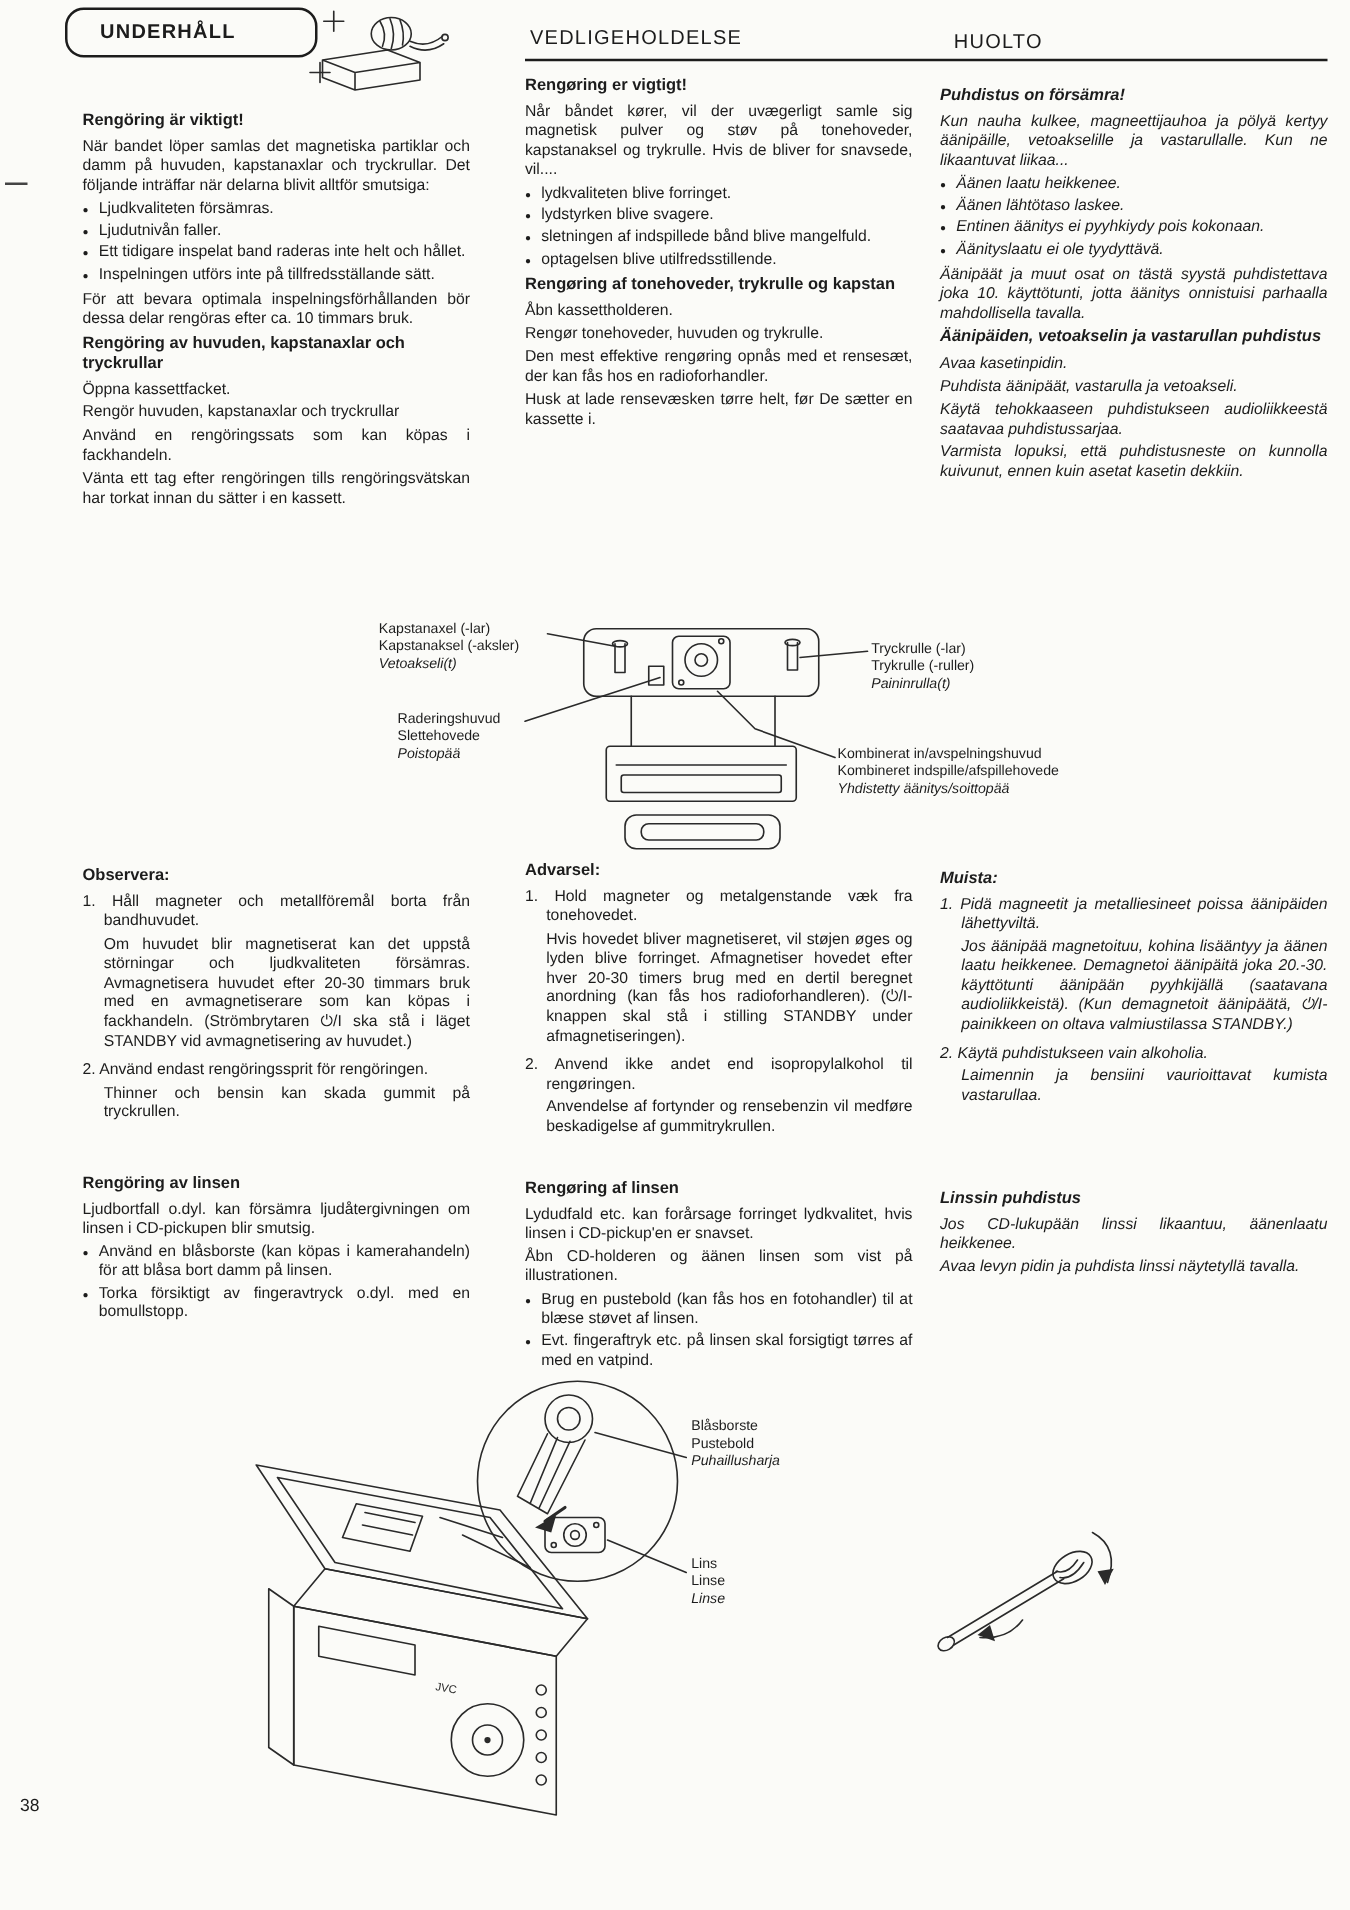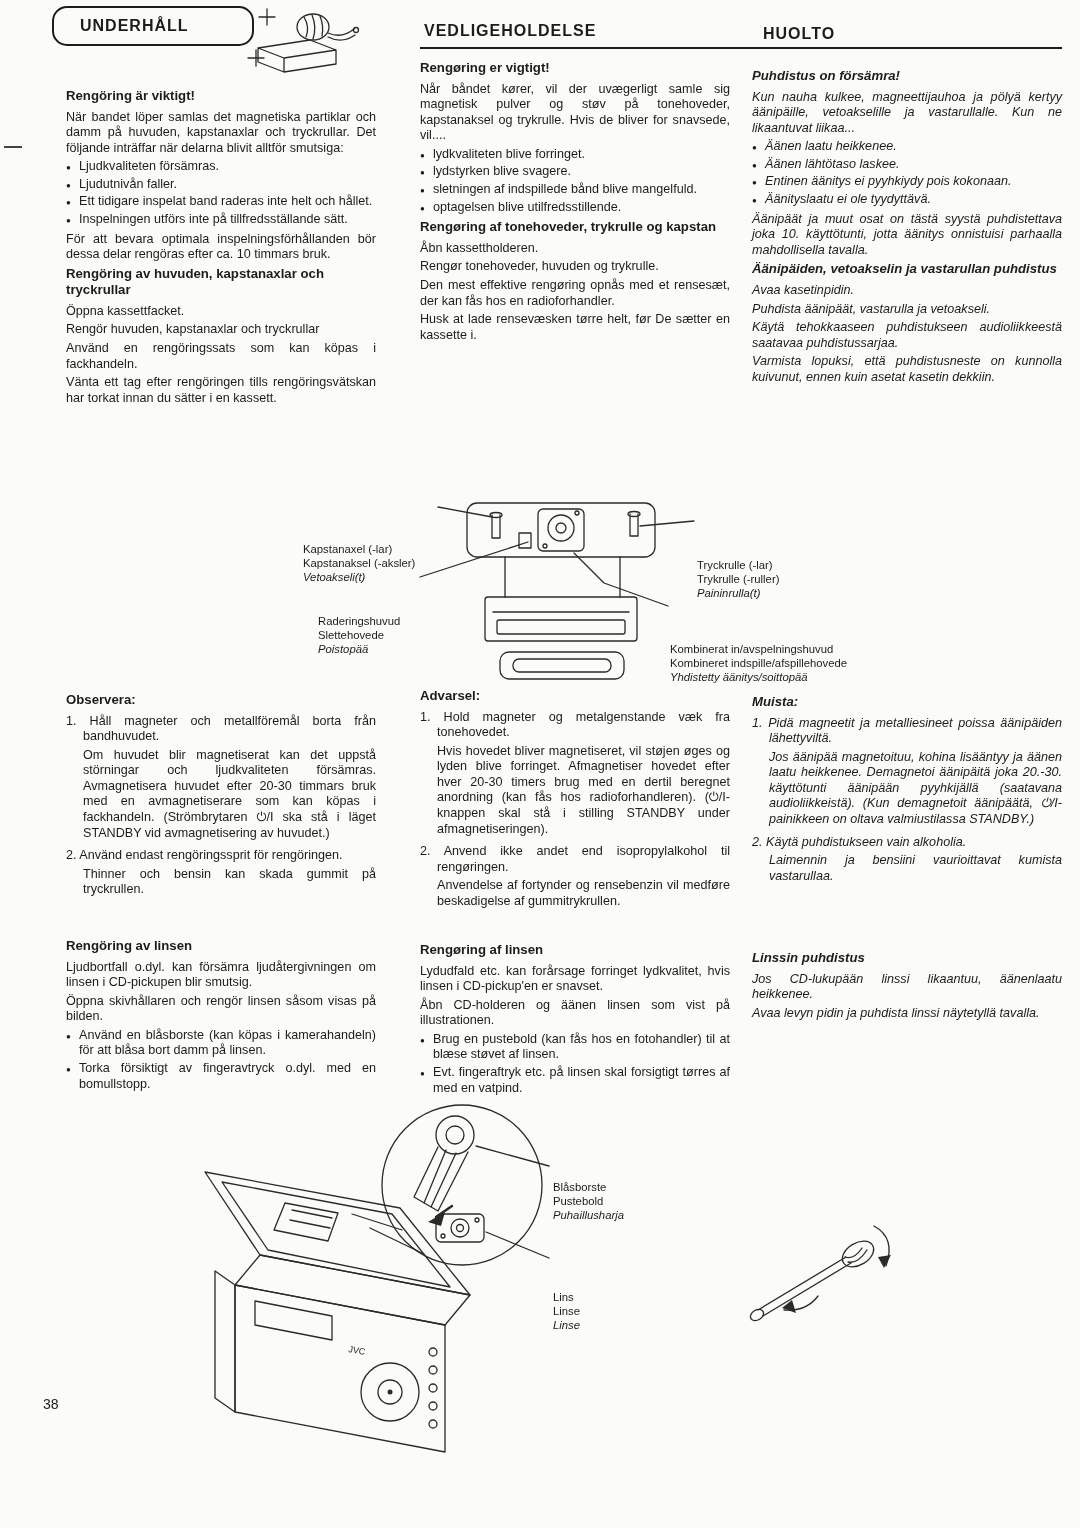"VEDLIGEHOLDELSE" .hdr { font-weight: bold -> normal }
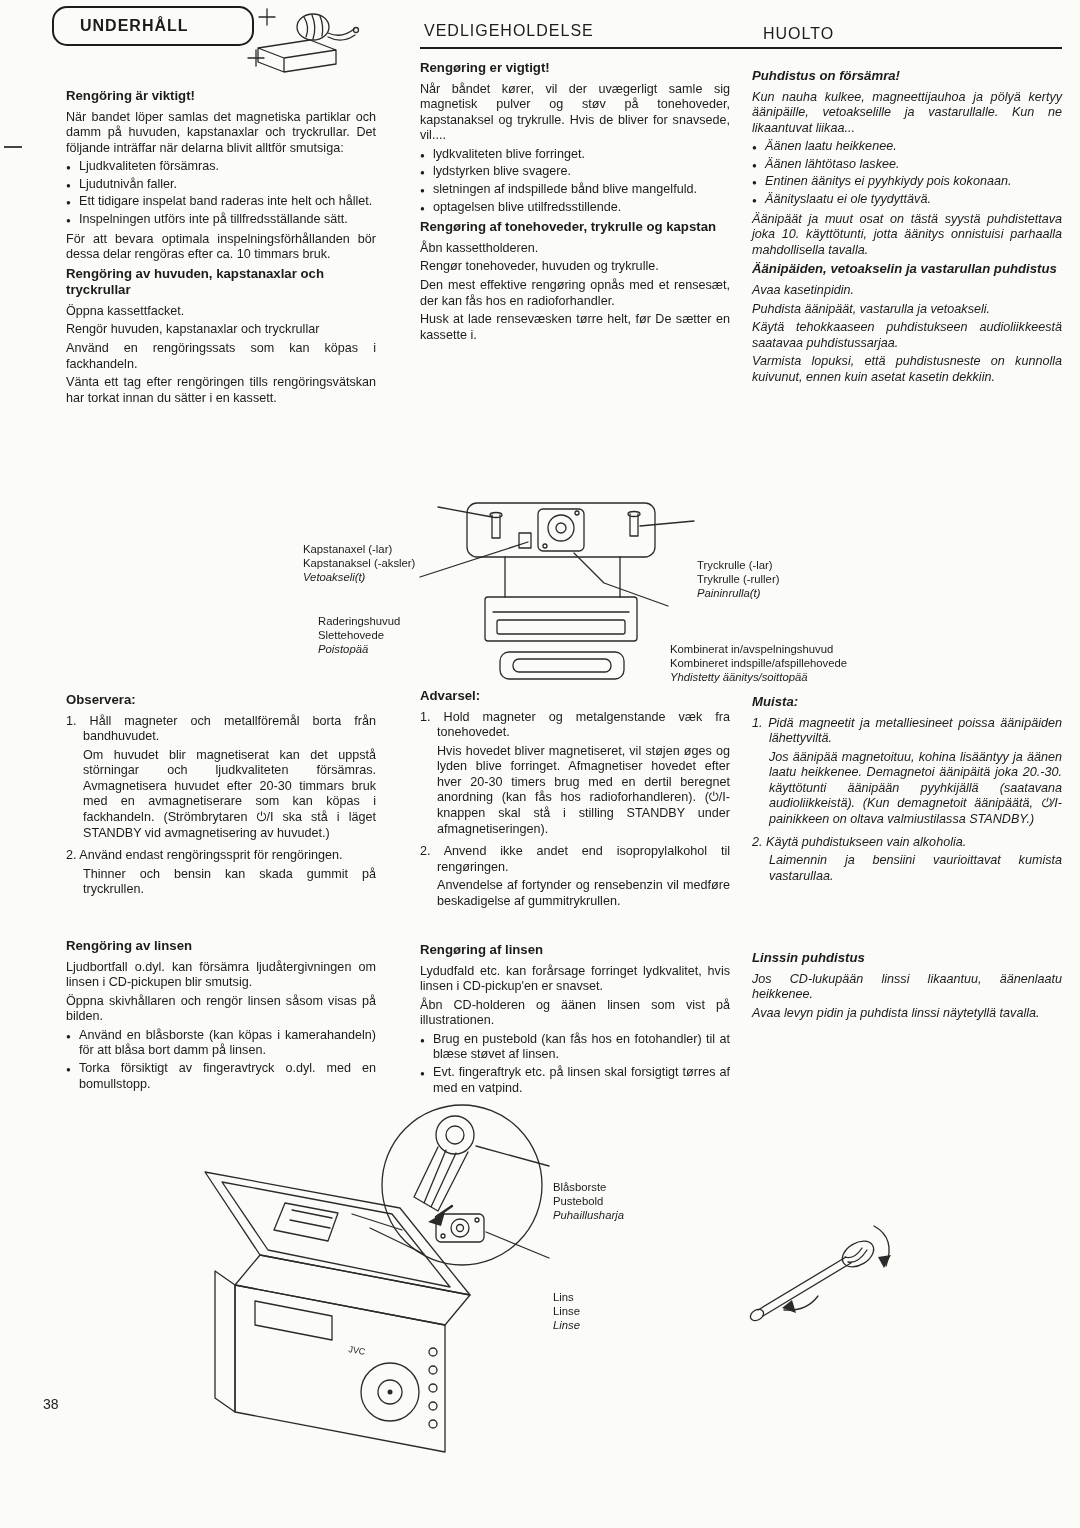"Kapstanaxel (-lar)" .dlabel { margin-top: 46px -> none }
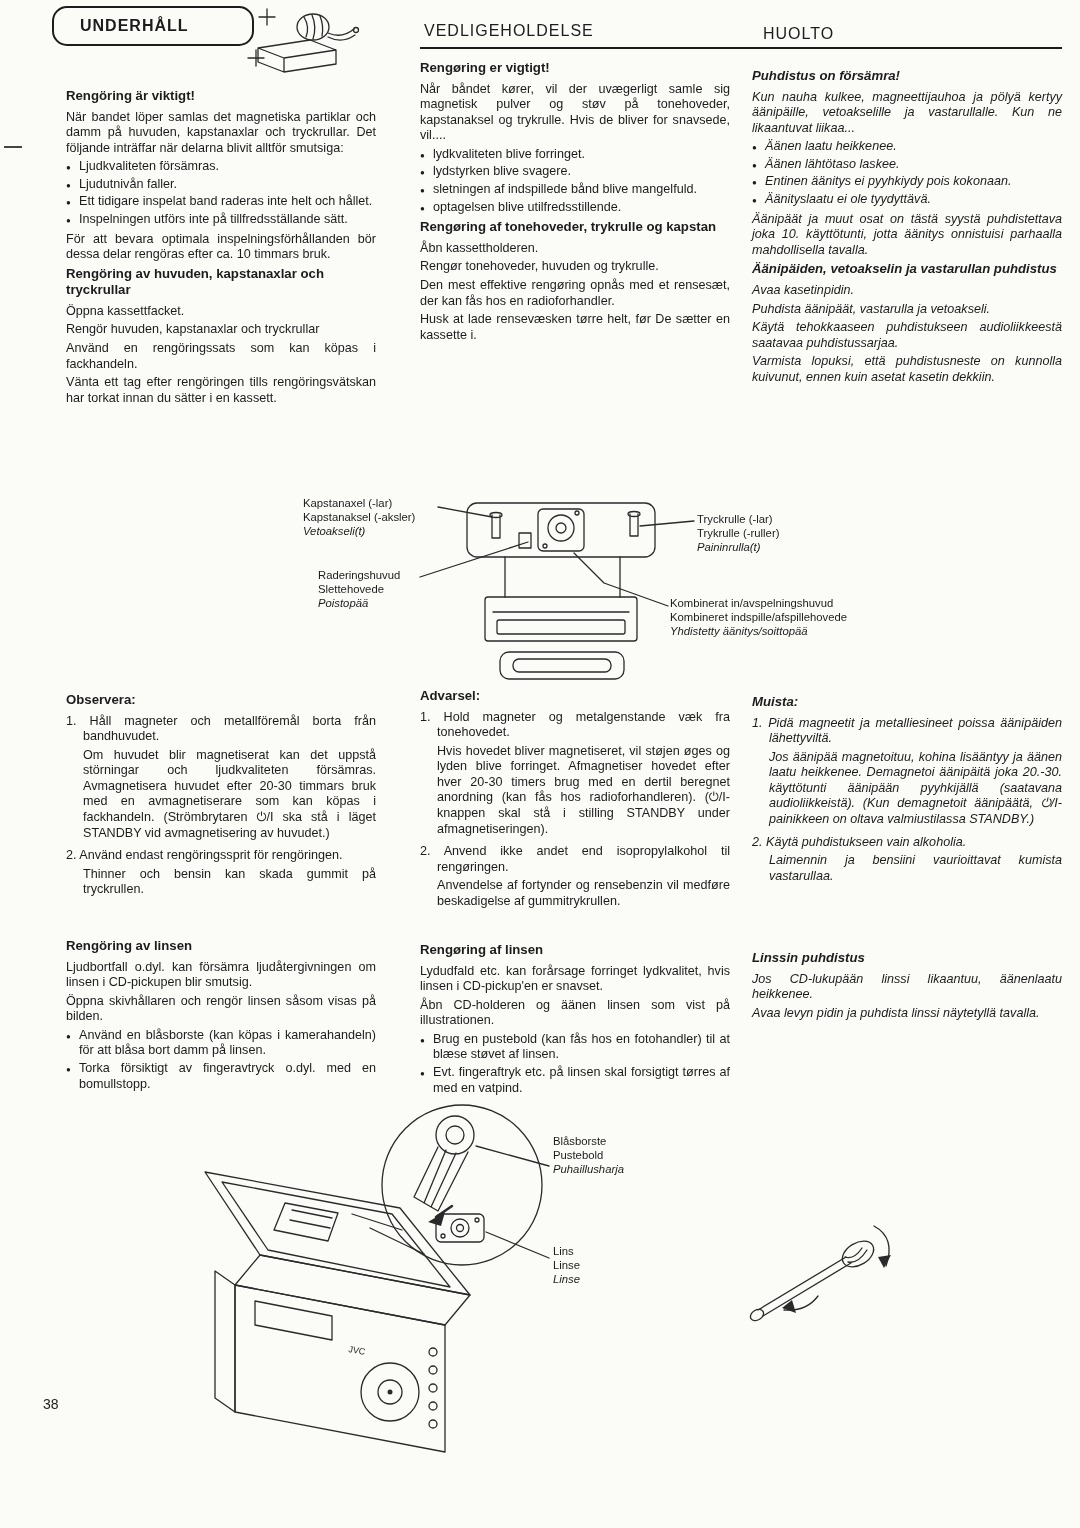"Öppna skivhållaren och rengör linsen" p { html: <p>Öppna skivhållaren och rengör linsen såsom visas på bilden.</p> -> none }
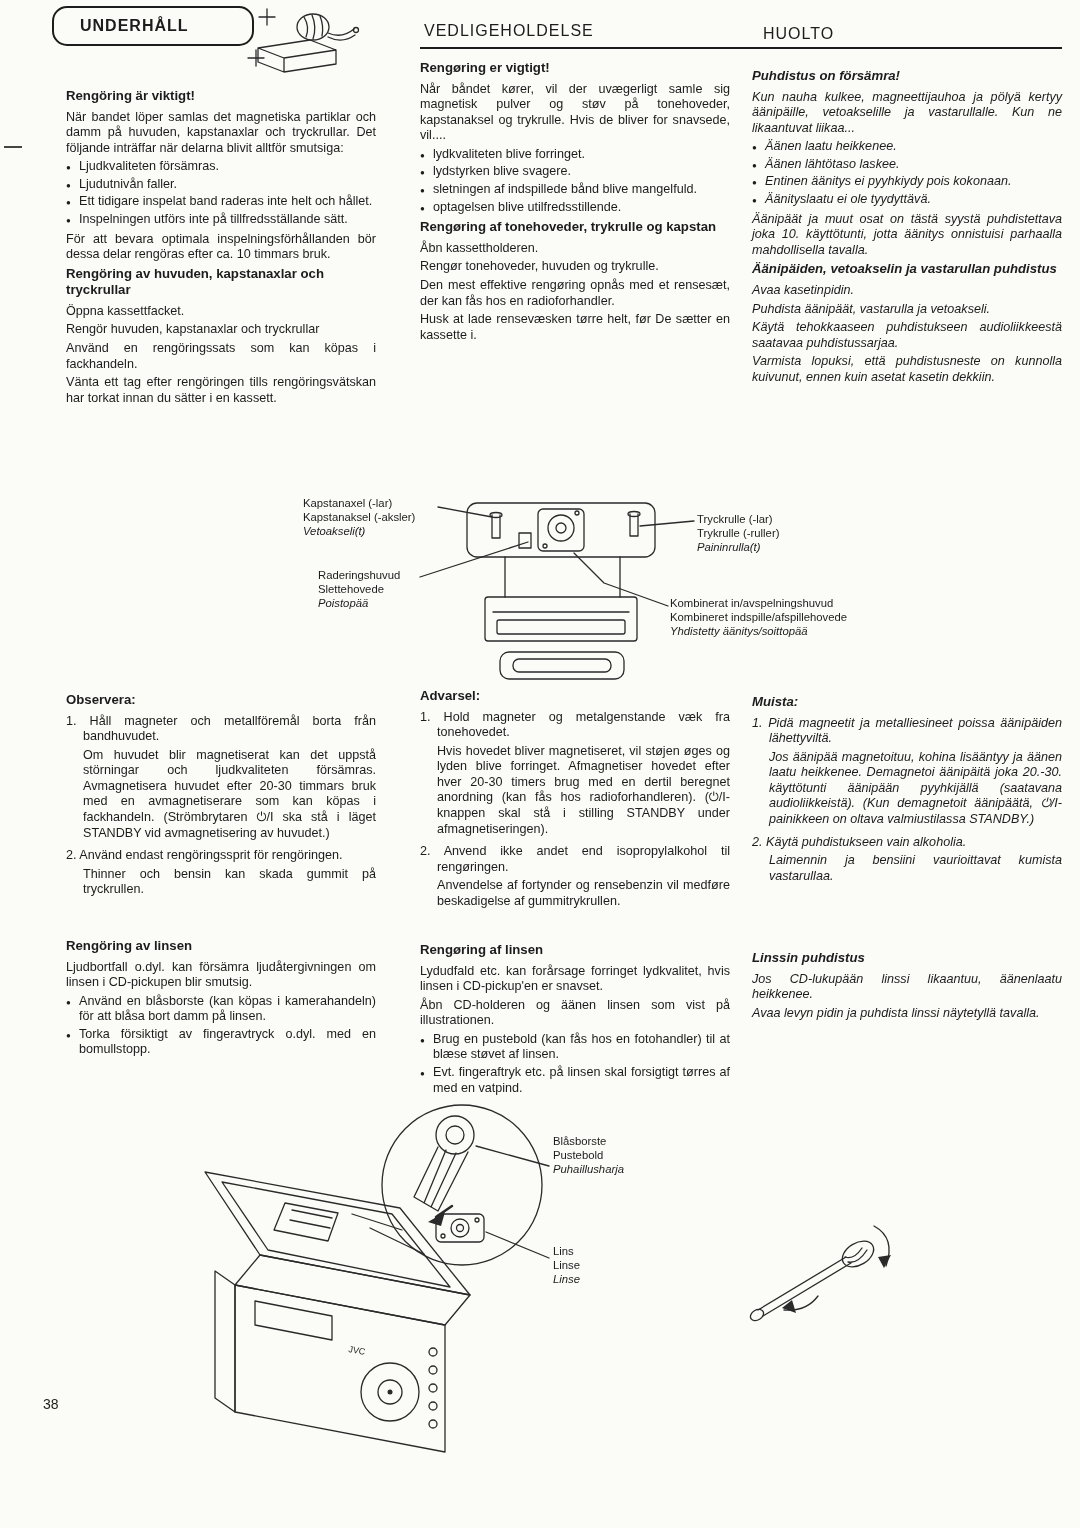"38" .pagenum { margin-left: 27px -> none; top: 1396px -> 1436px }
